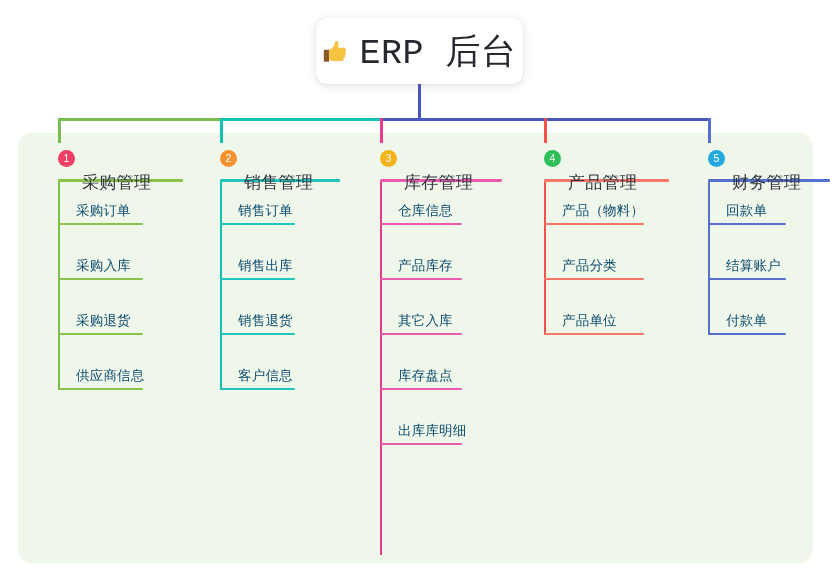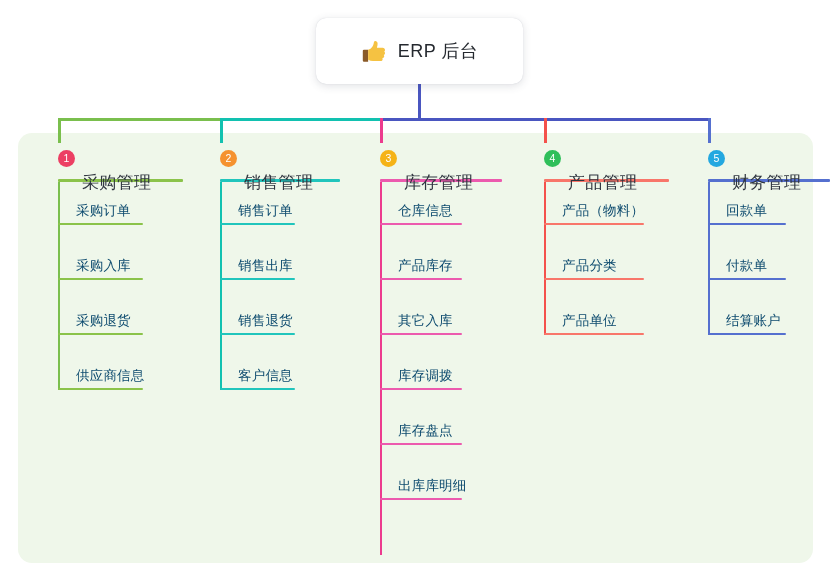"ERP 后台" #root-title { font-family: none -> Liberation Mono, monospace; font-size: 18px -> 35px }
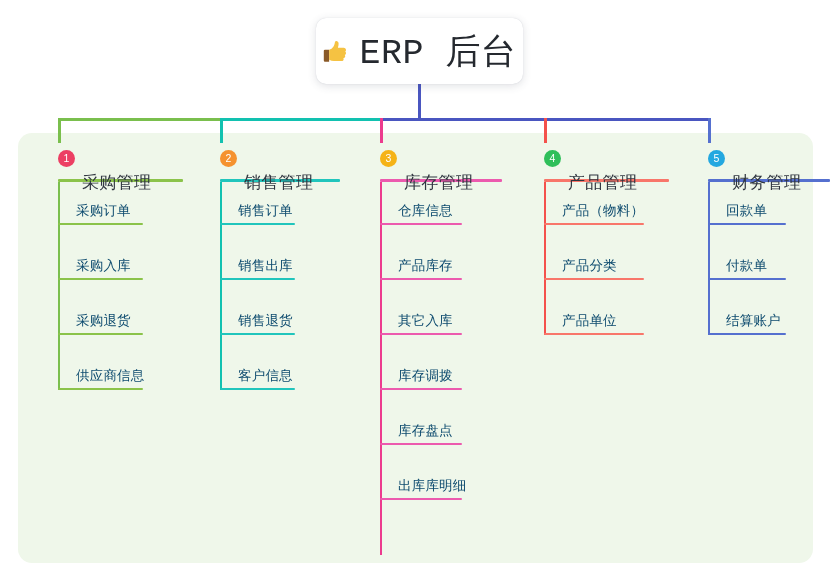"付款单" div.leaf { order: before "结算账户" -> after "结算账户" }
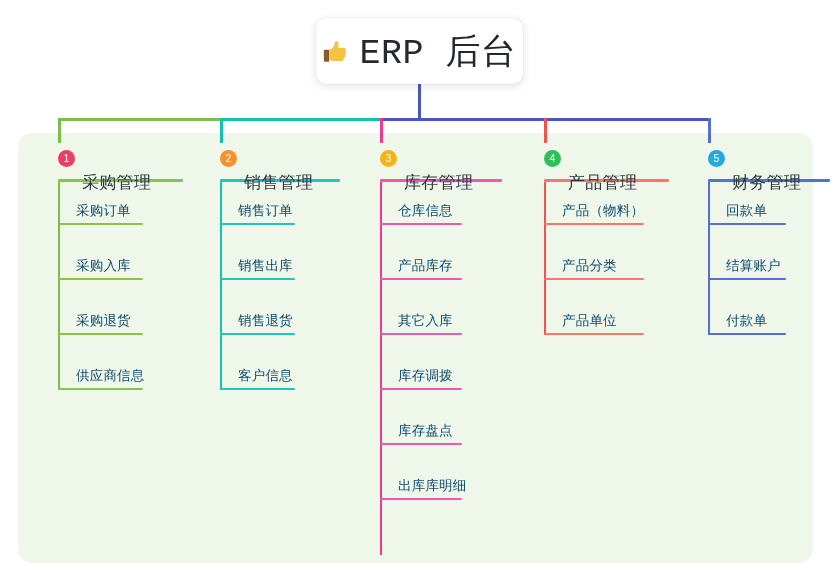"库存调拨" div.leaf { html: <div> <span>库存调拨</span> <div></div> </div> -> none }
